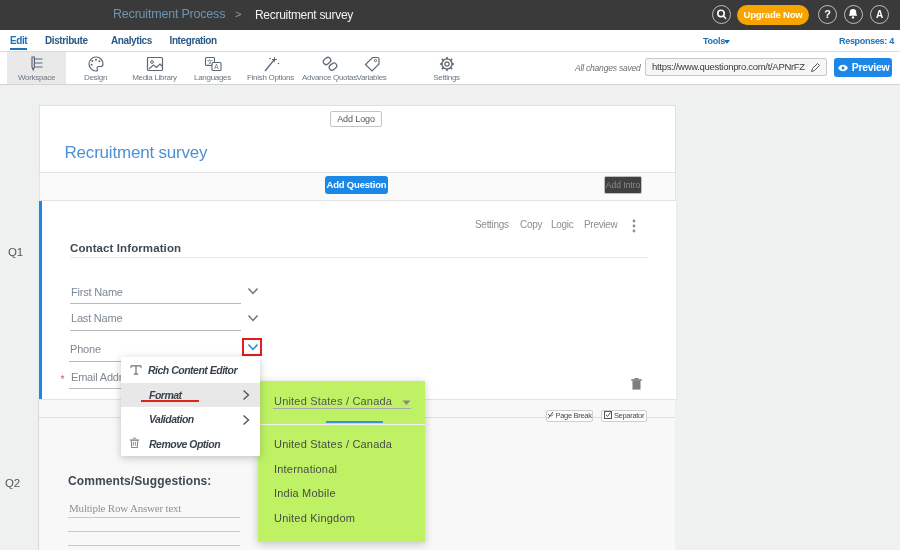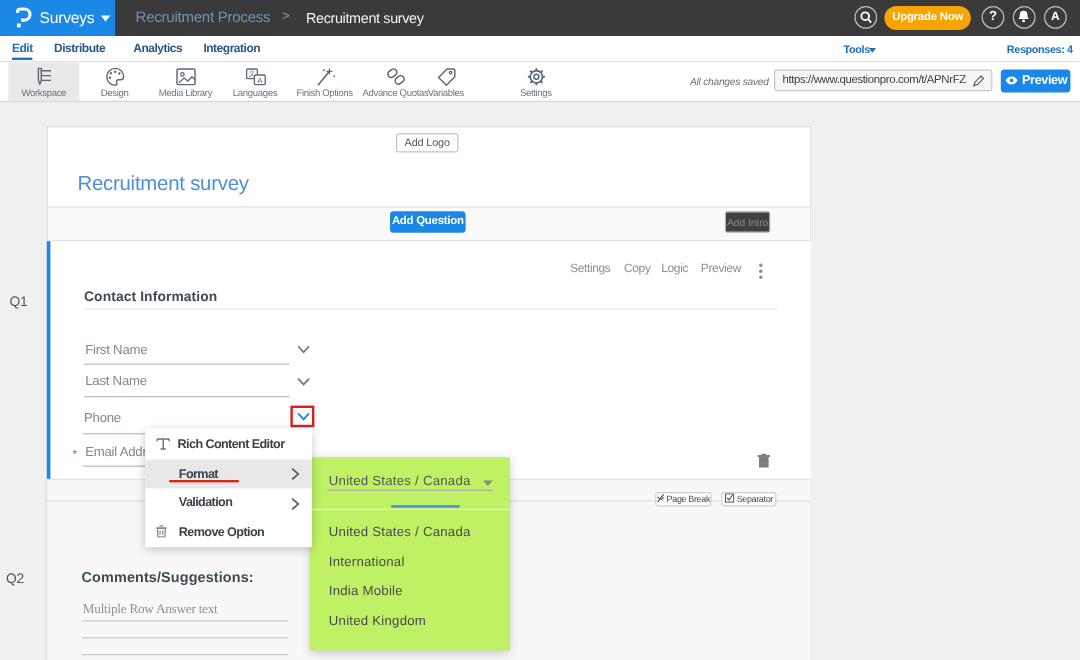"Surveys" div.abs { html: <div> <svg> <path></path> <rect></rect> </svg> <div>Surveys</div> <div></div> </div> -> none }
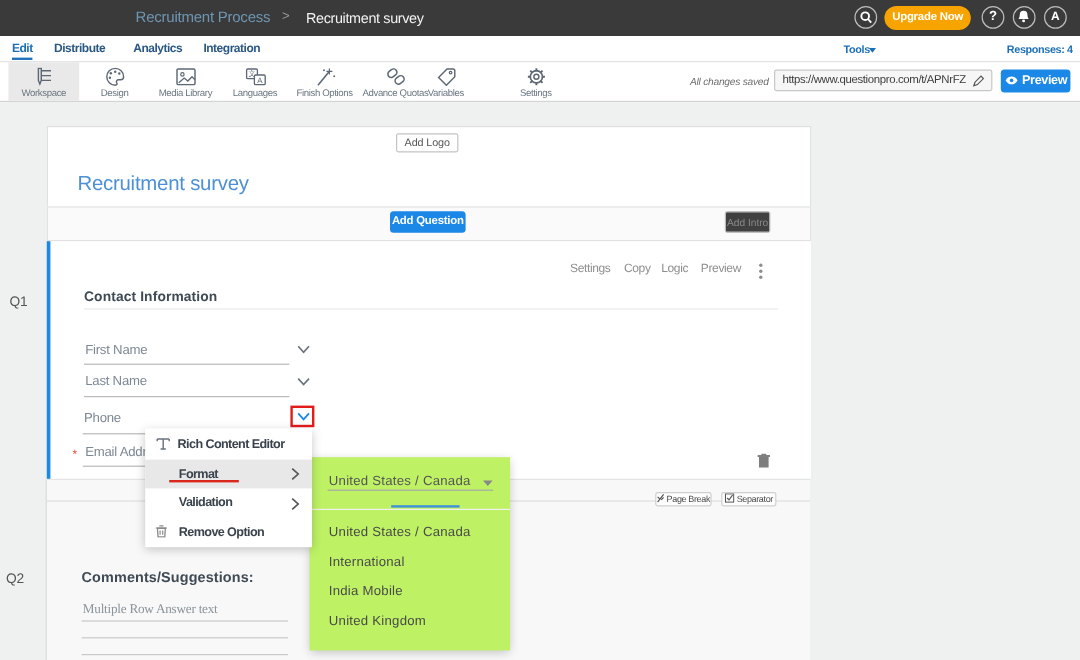"Rich Content Editor" #menu { font-style: none -> italic }
